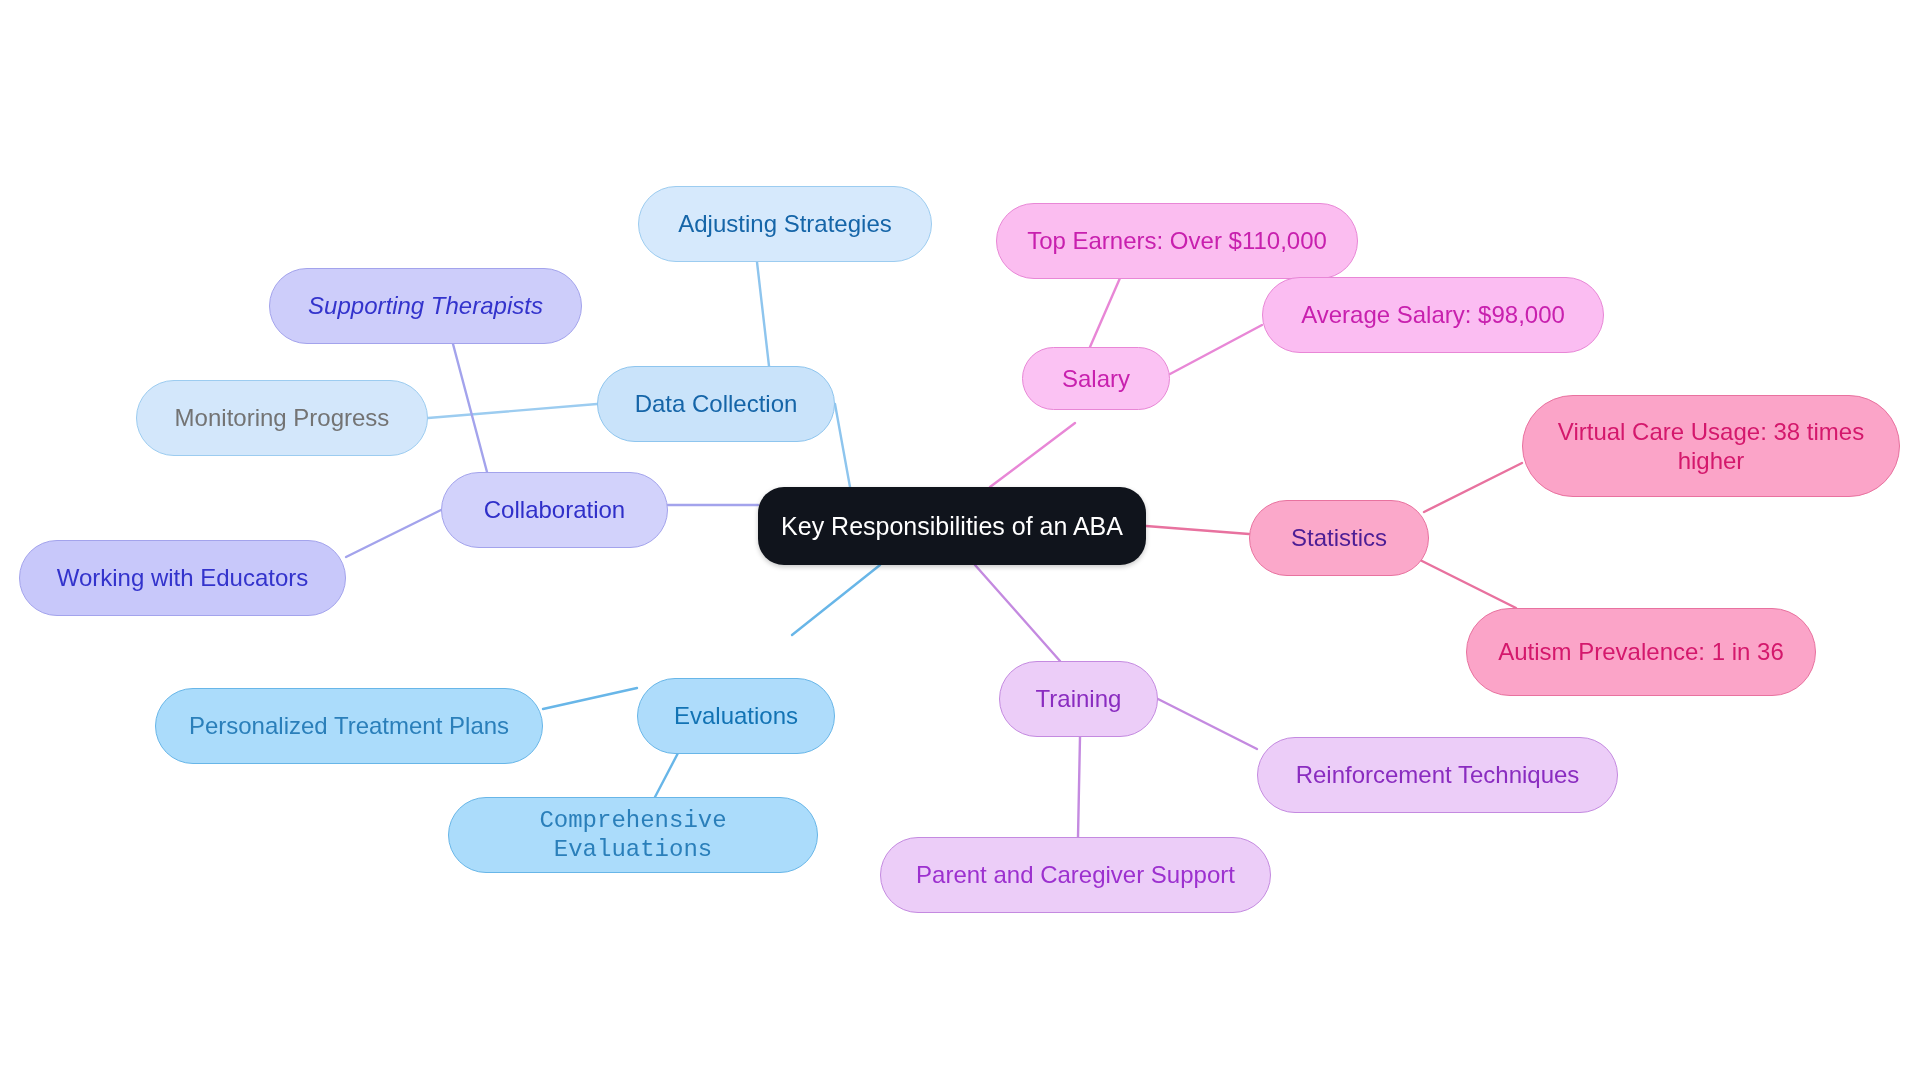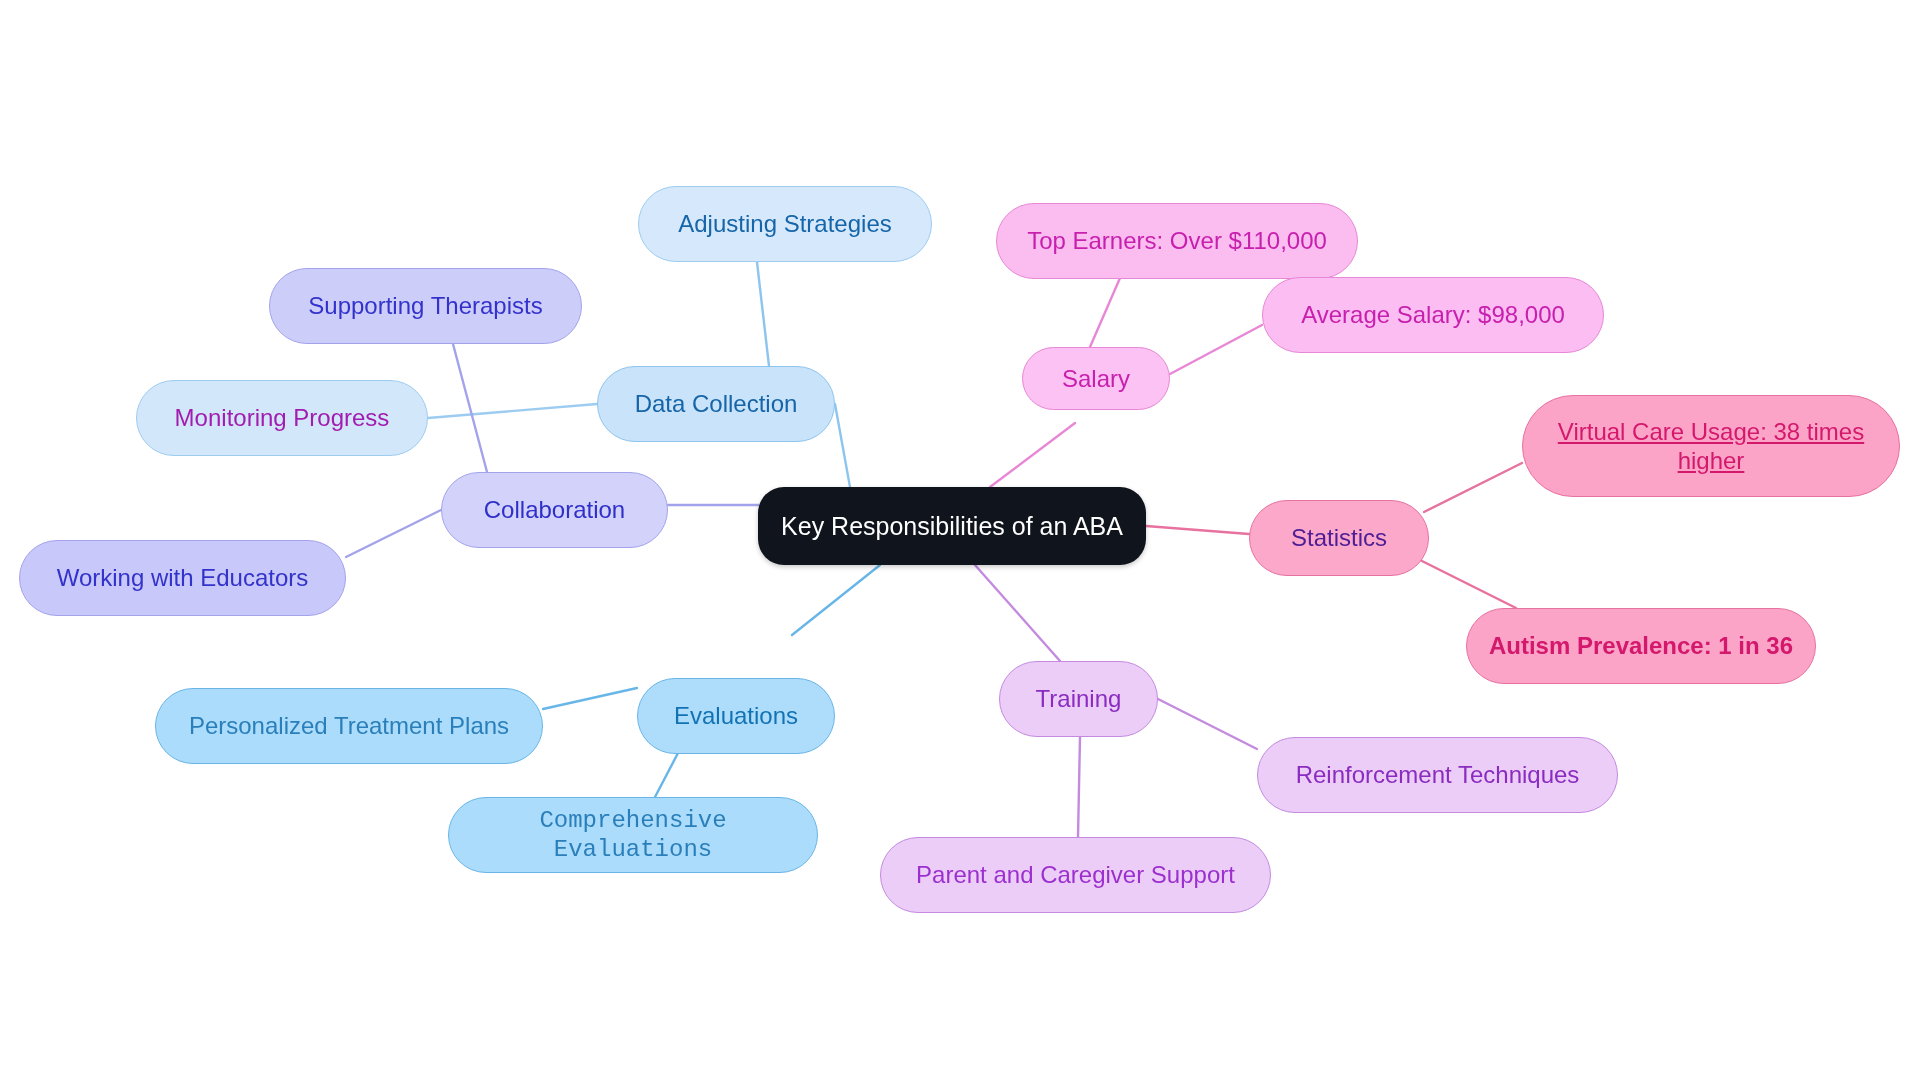"Supporting Therapists" div.node { font-style: none -> italic }
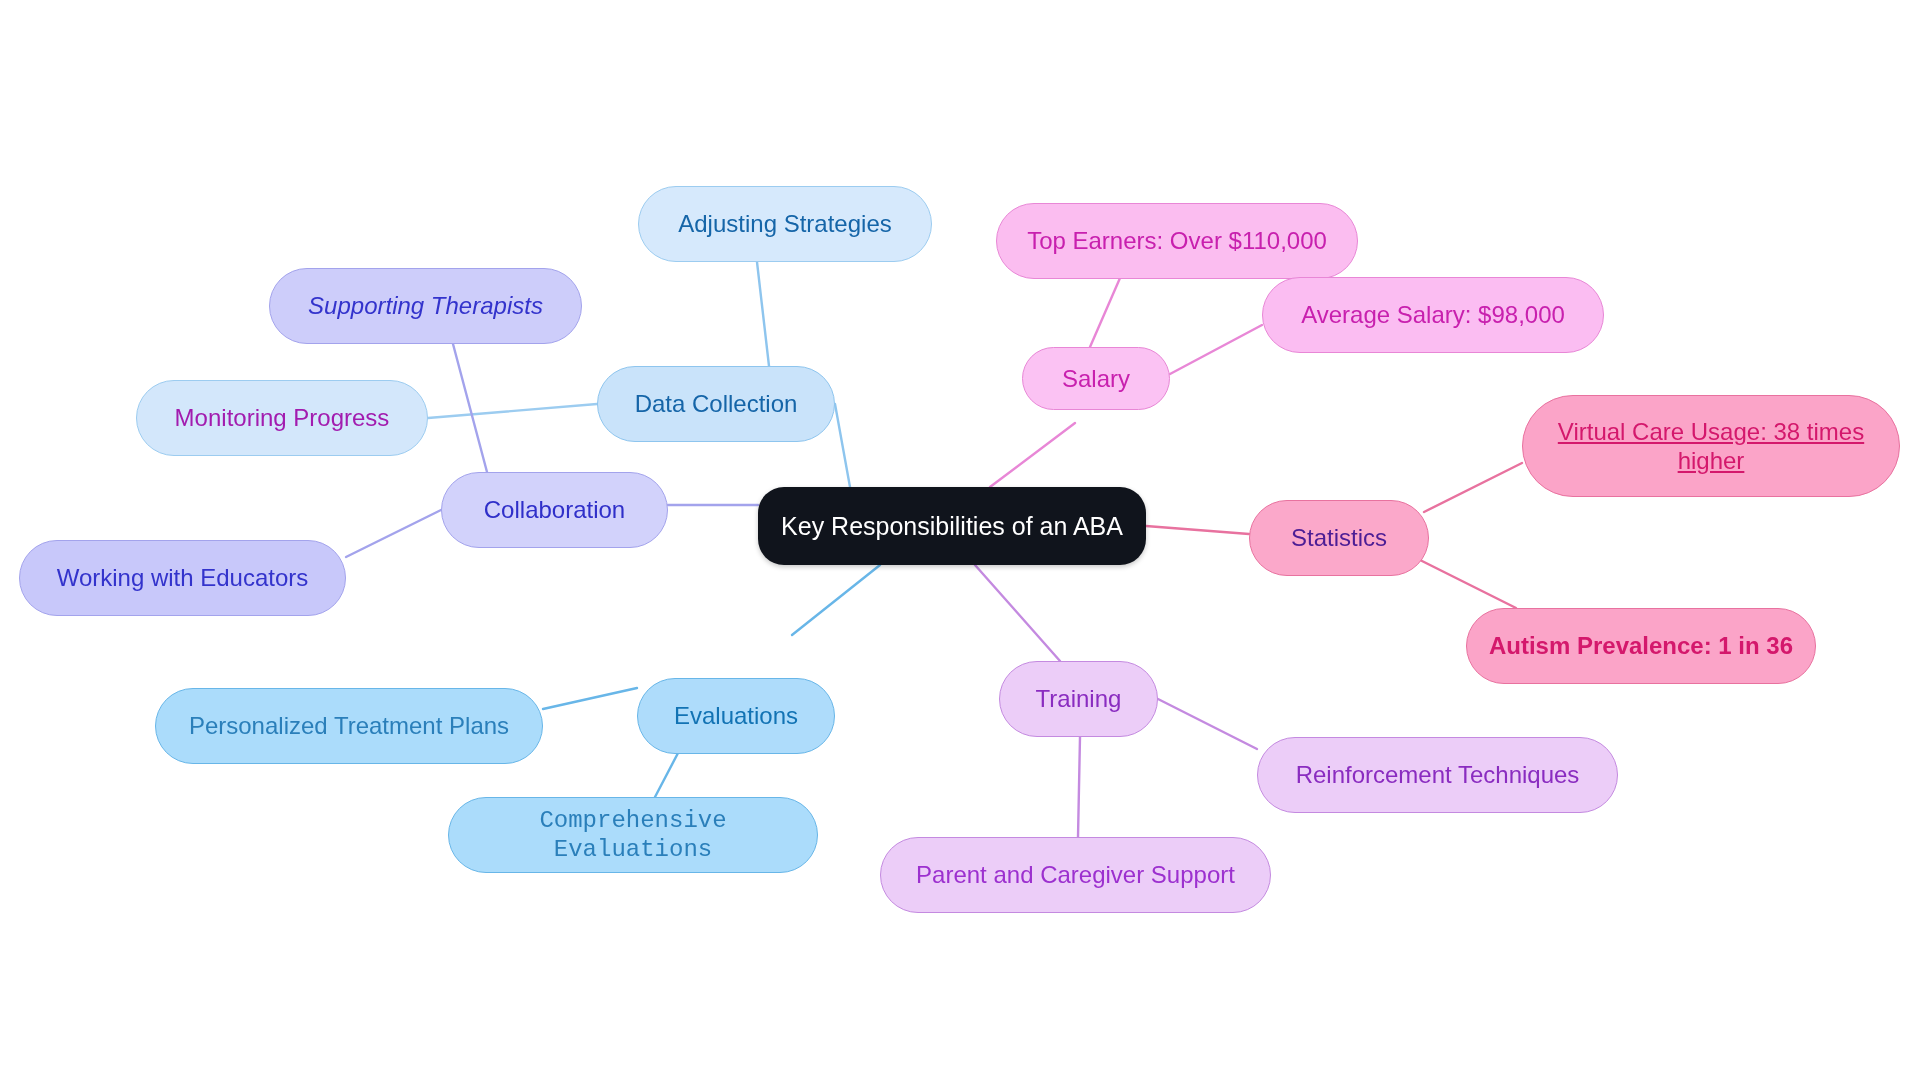"Monitoring Progress" div.node { color: #a21caf -> #737373 }
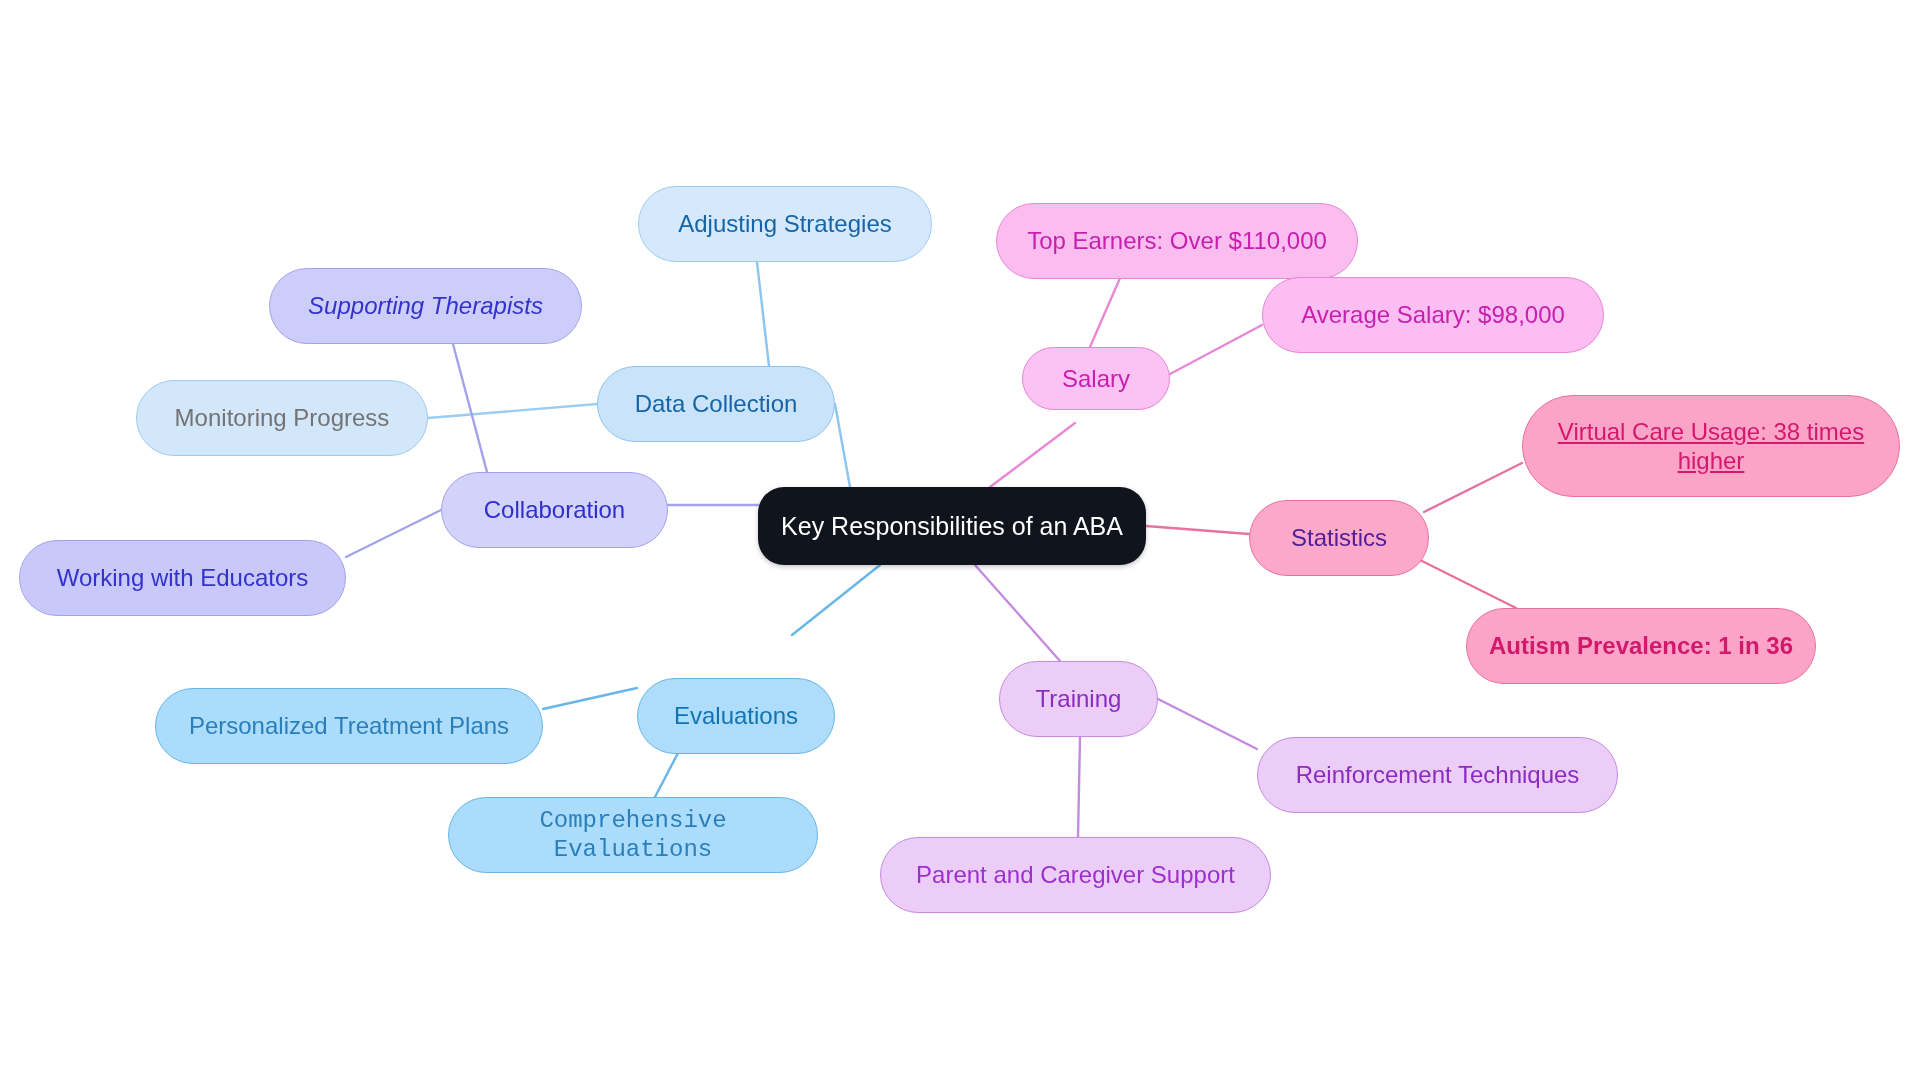"Virtual Care Usage: 38 times" div.node { text-decoration: underline -> none }
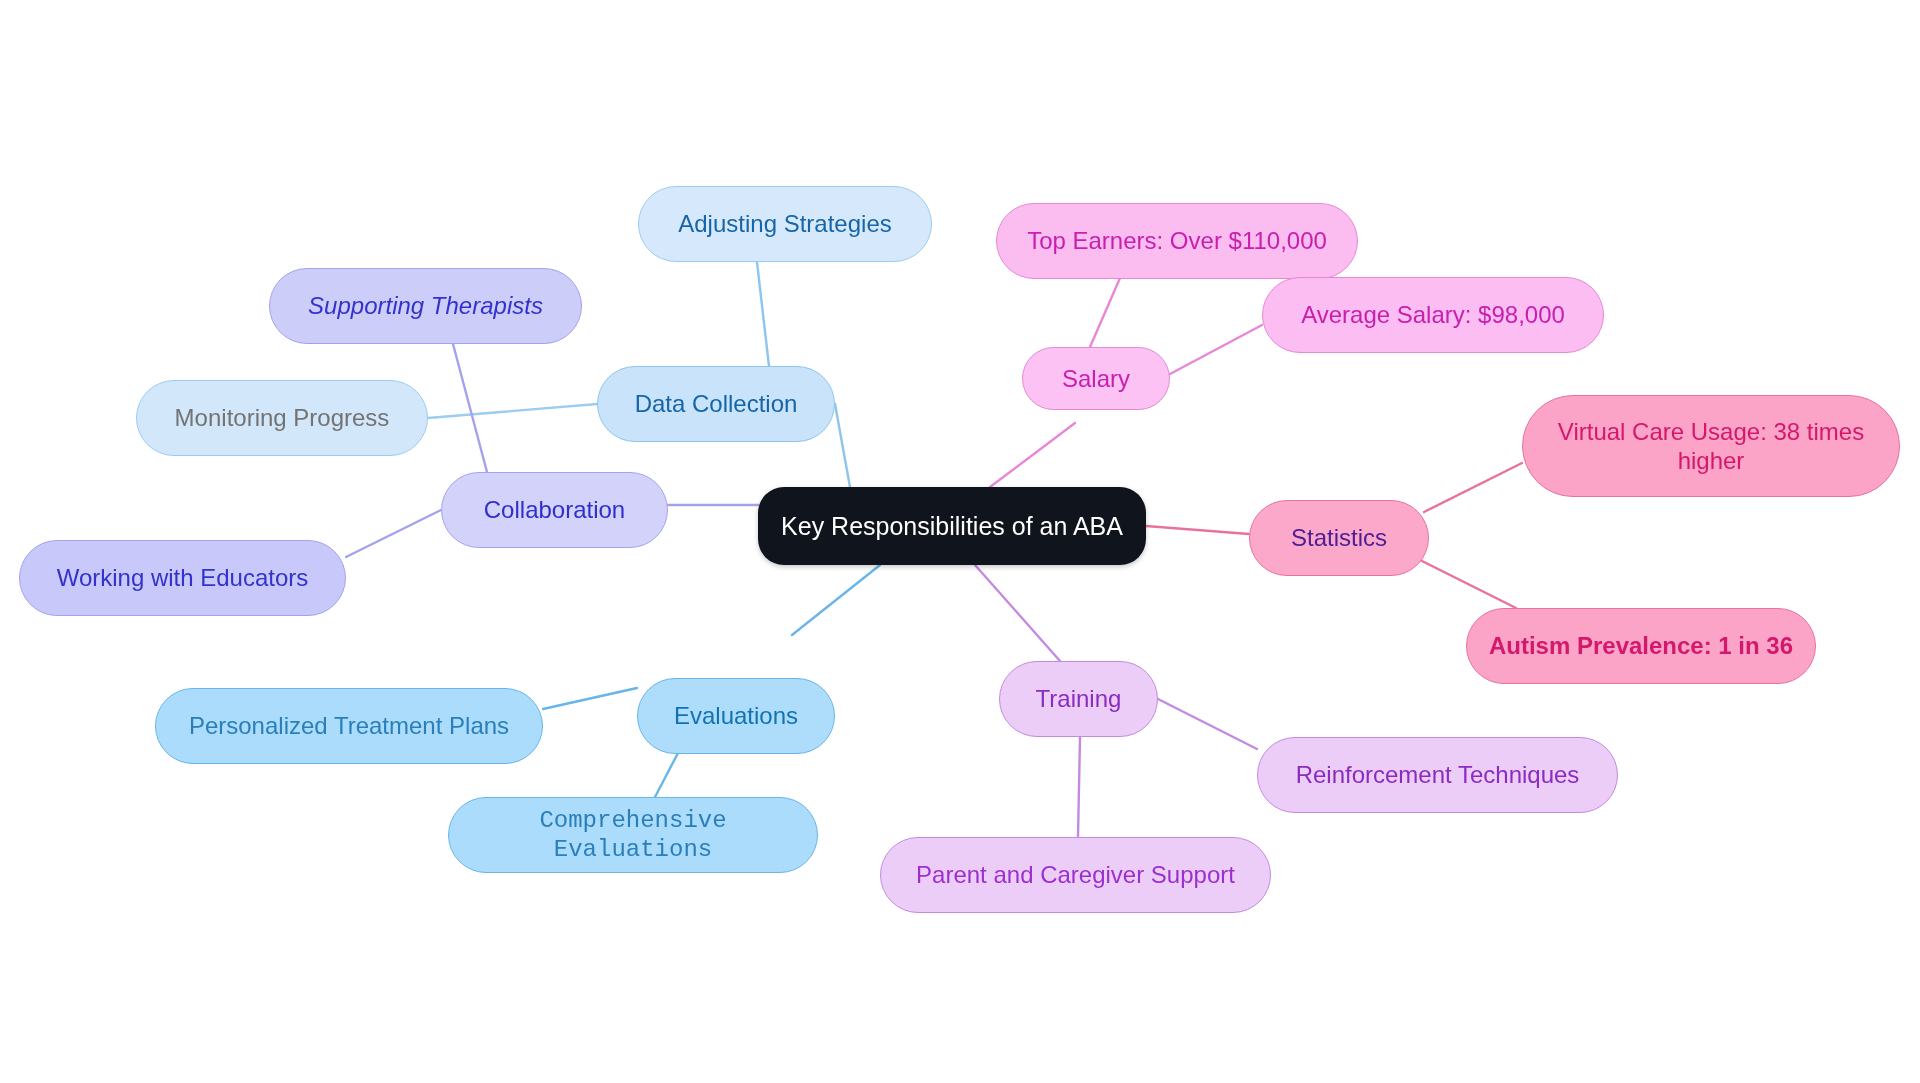"Autism Prevalence: 1 in 36" div.node { font-weight: bold -> none; height: 76px -> 88px }
